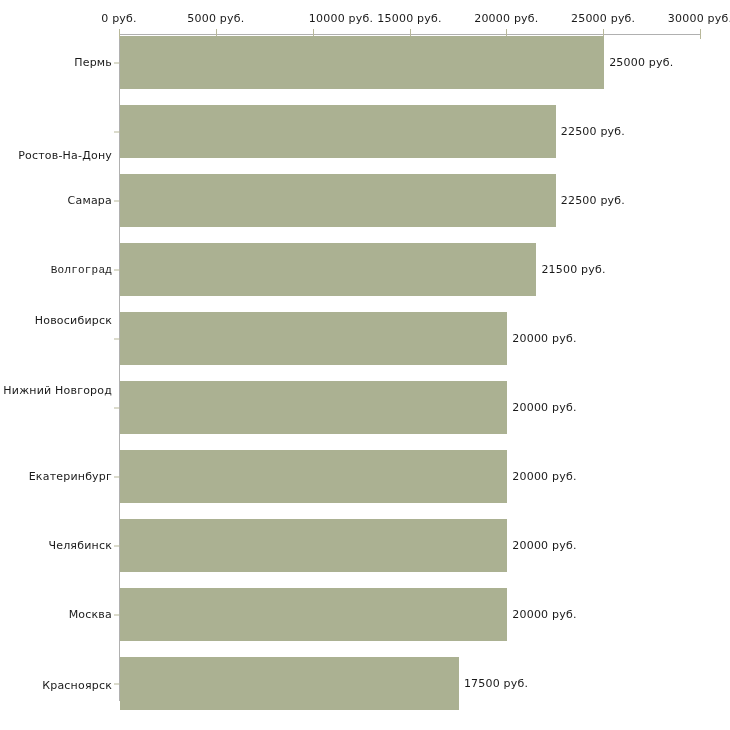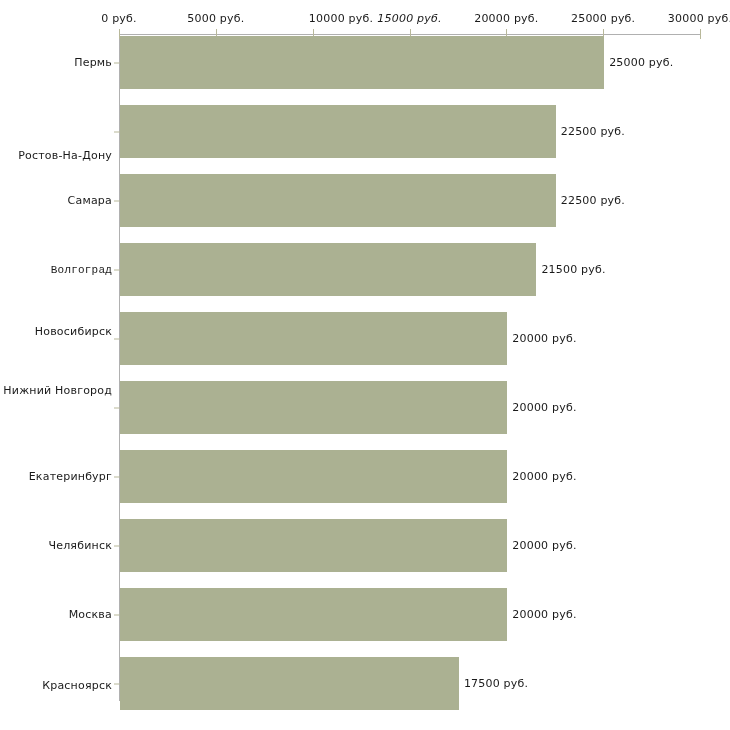"15000 руб." div.x-tick-label { font-style: italic -> none }
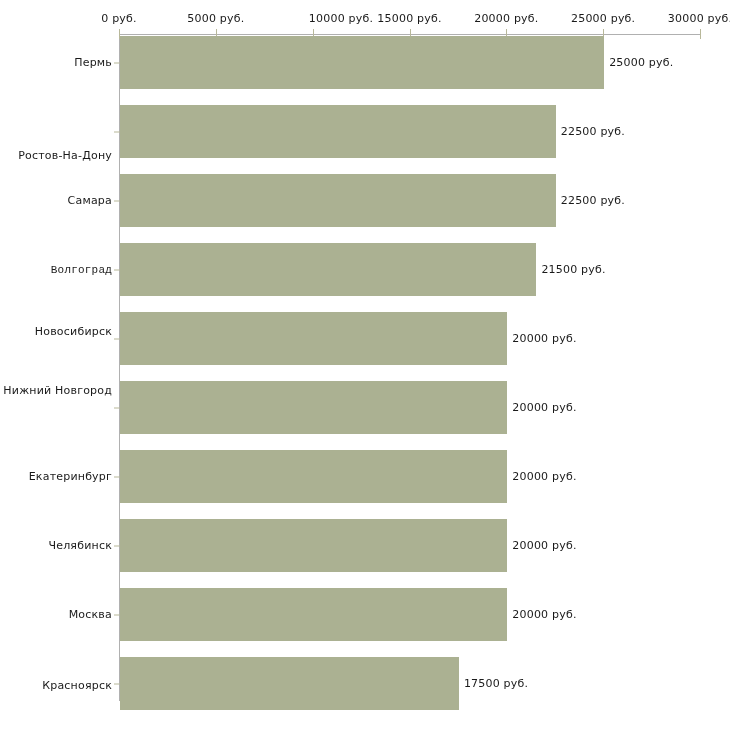"Новосибирск" div.cat-label { top: 332px -> 321px }
